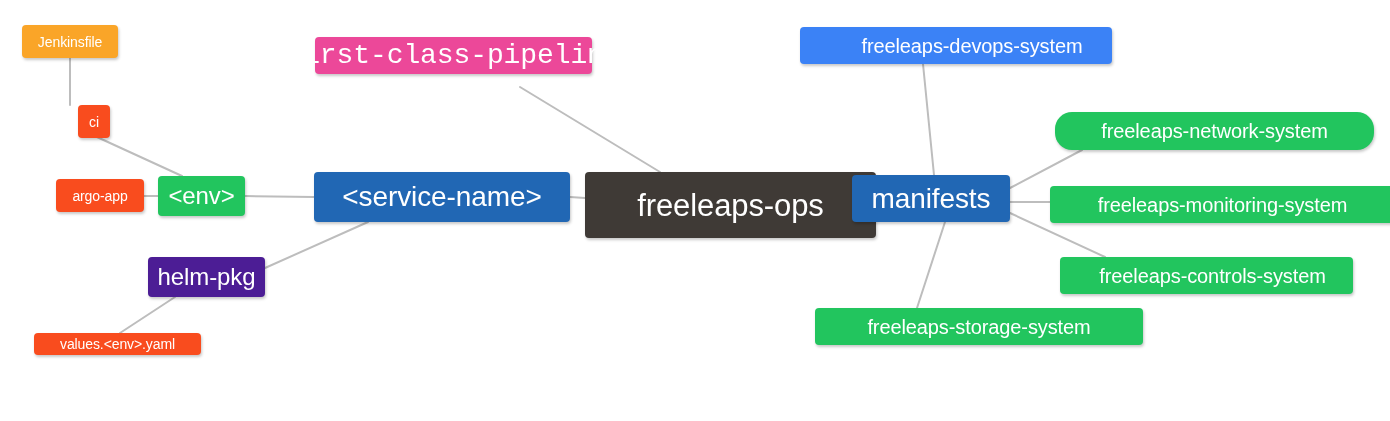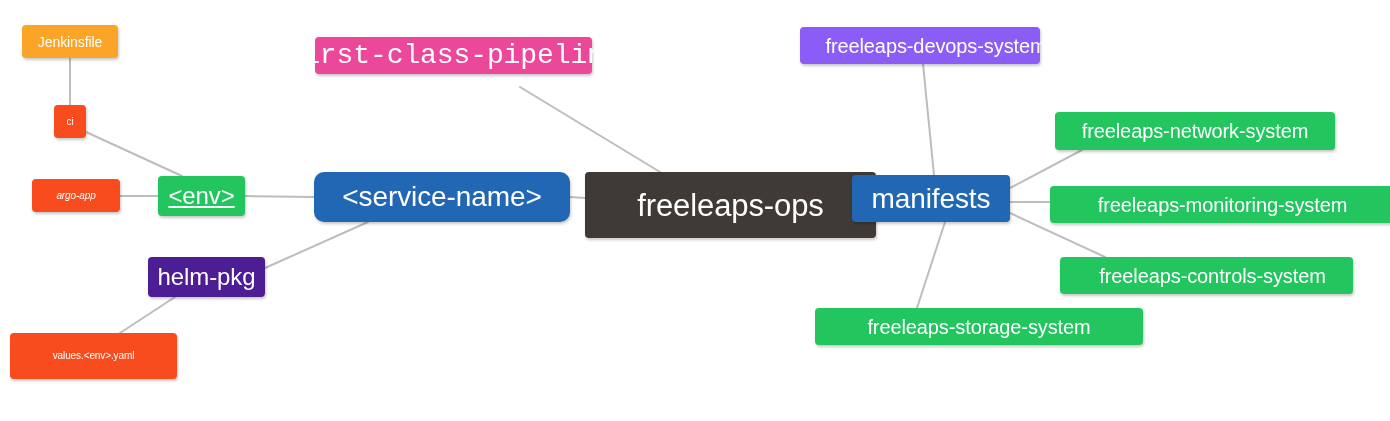"freeleaps-devops-system" div.node { background: #8b5cf6 -> #3b82f6; width: 240px -> 312px }
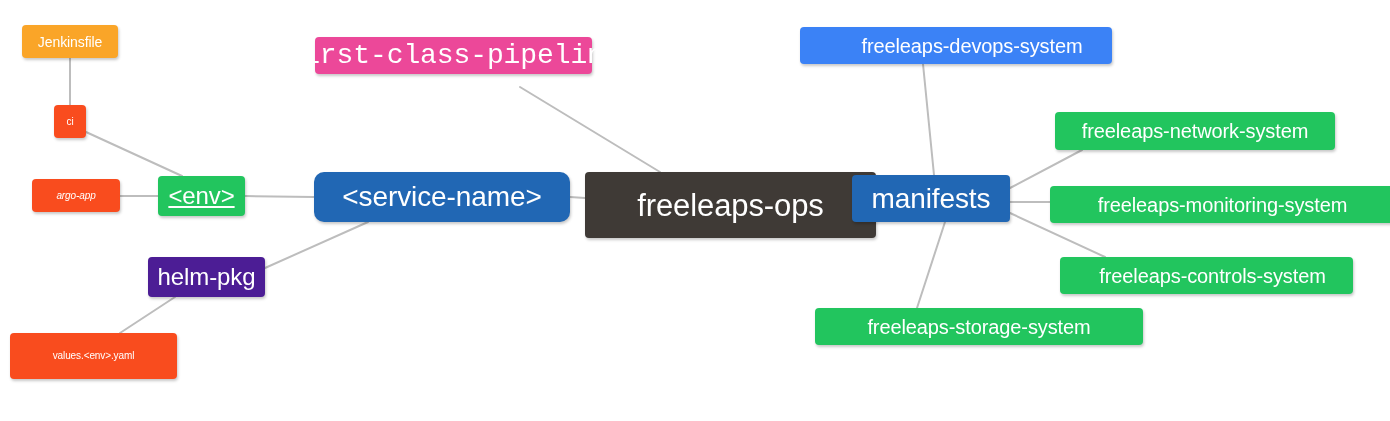"ci" .role-mini { font-size: 10px -> 14px; margin-left: none -> 24px }
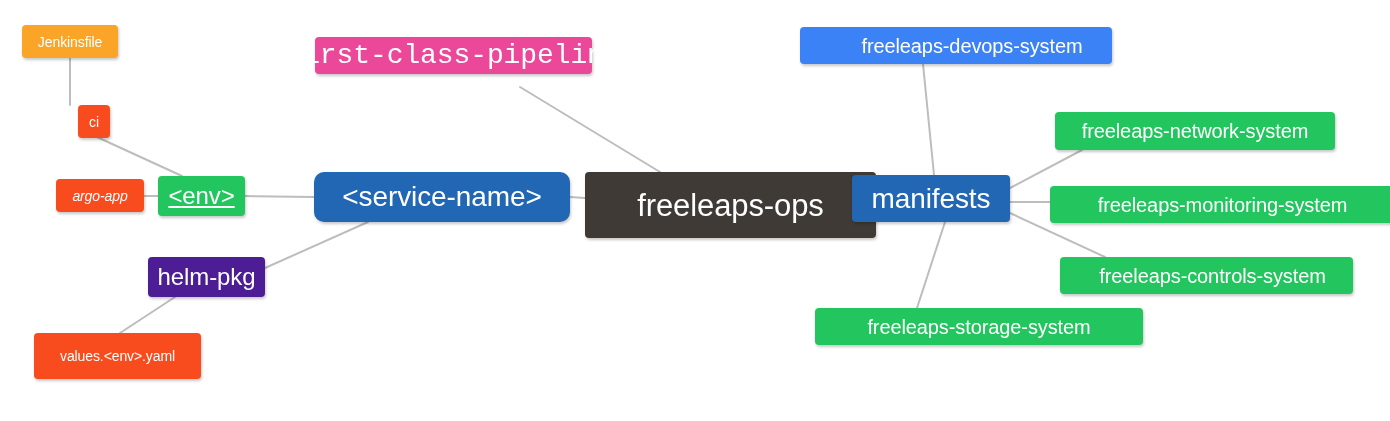"freeleaps-network-system" div.node { border-radius: none -> 17px; width: 280px -> 319px }
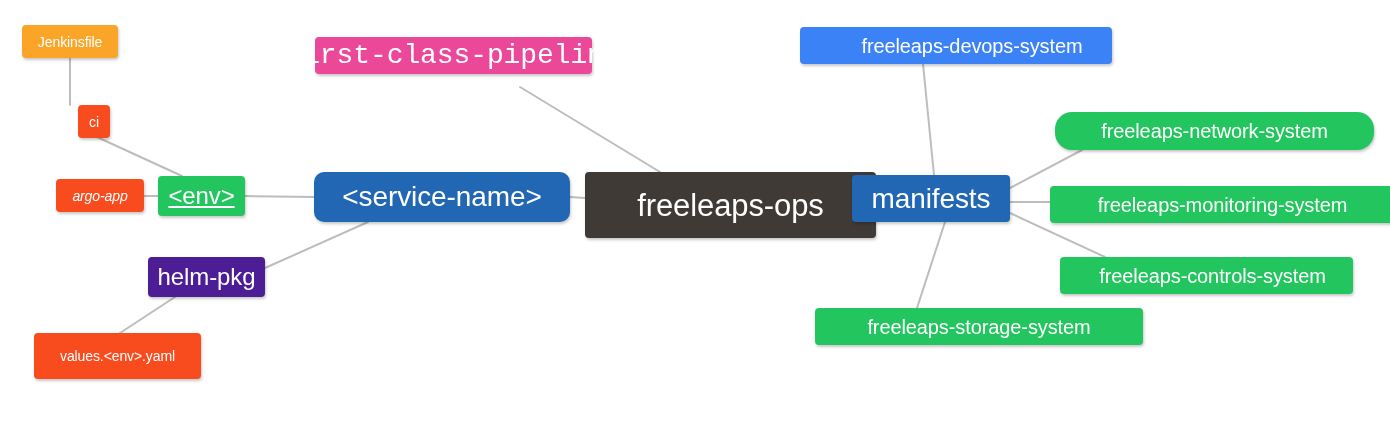"argo-app" div.node { font-style: italic -> none }
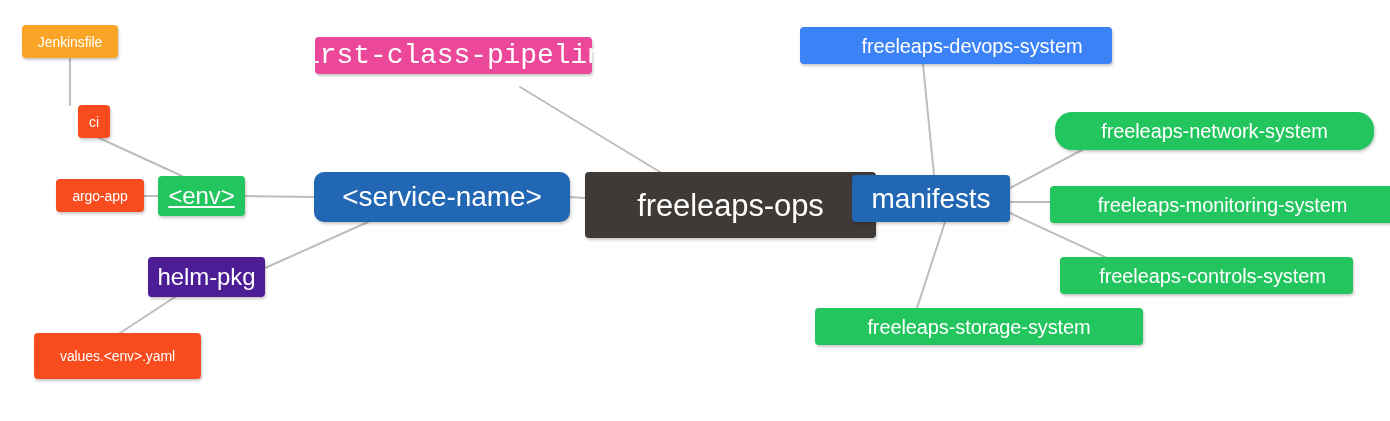"<env>" div.node { text-decoration: underline -> none }
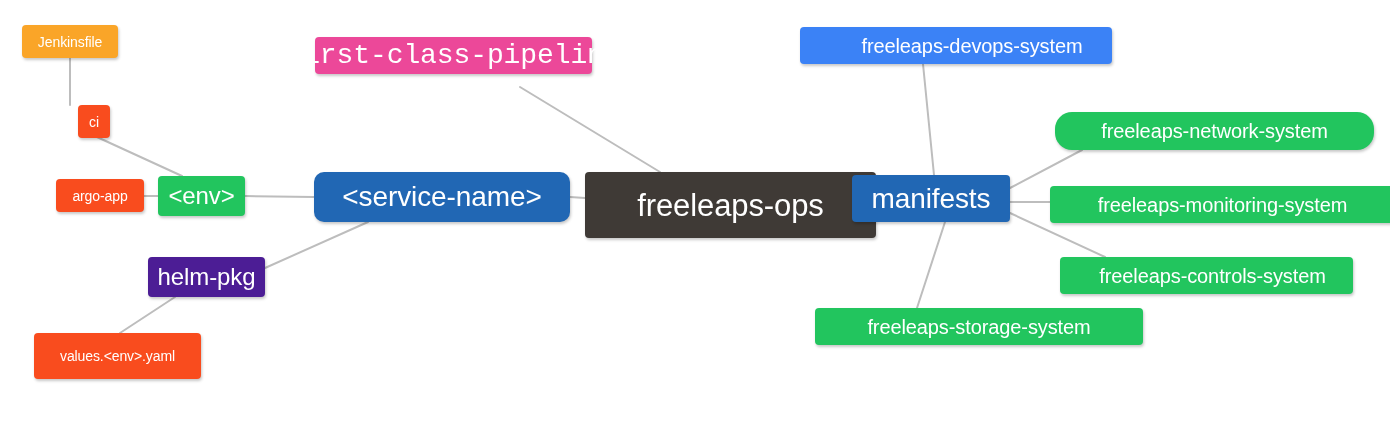"<service-name>" div.node { border-radius: 10px -> none }
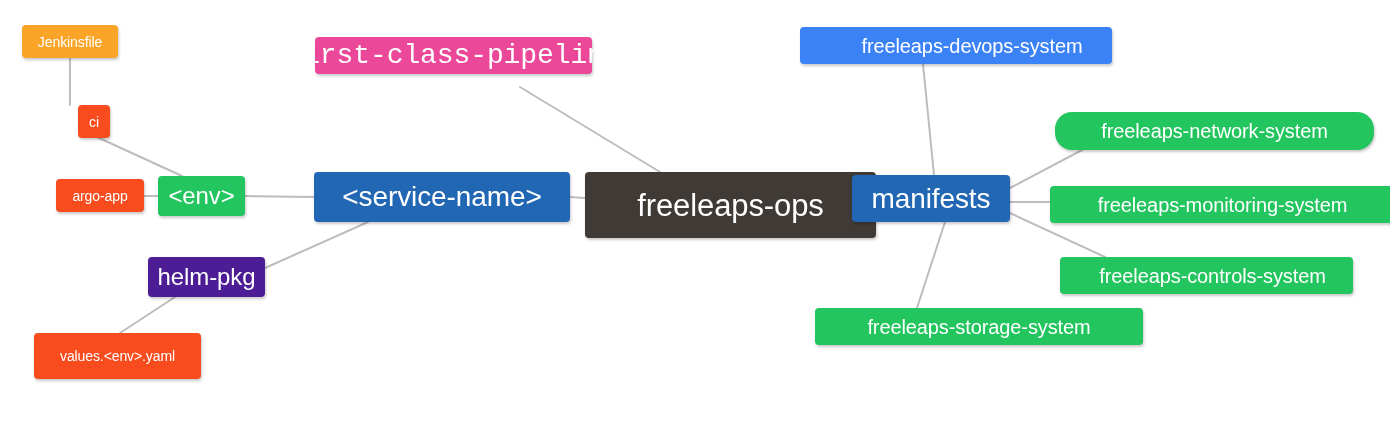"values.<env>.yaml" div.node { height: 46px -> 22px }
